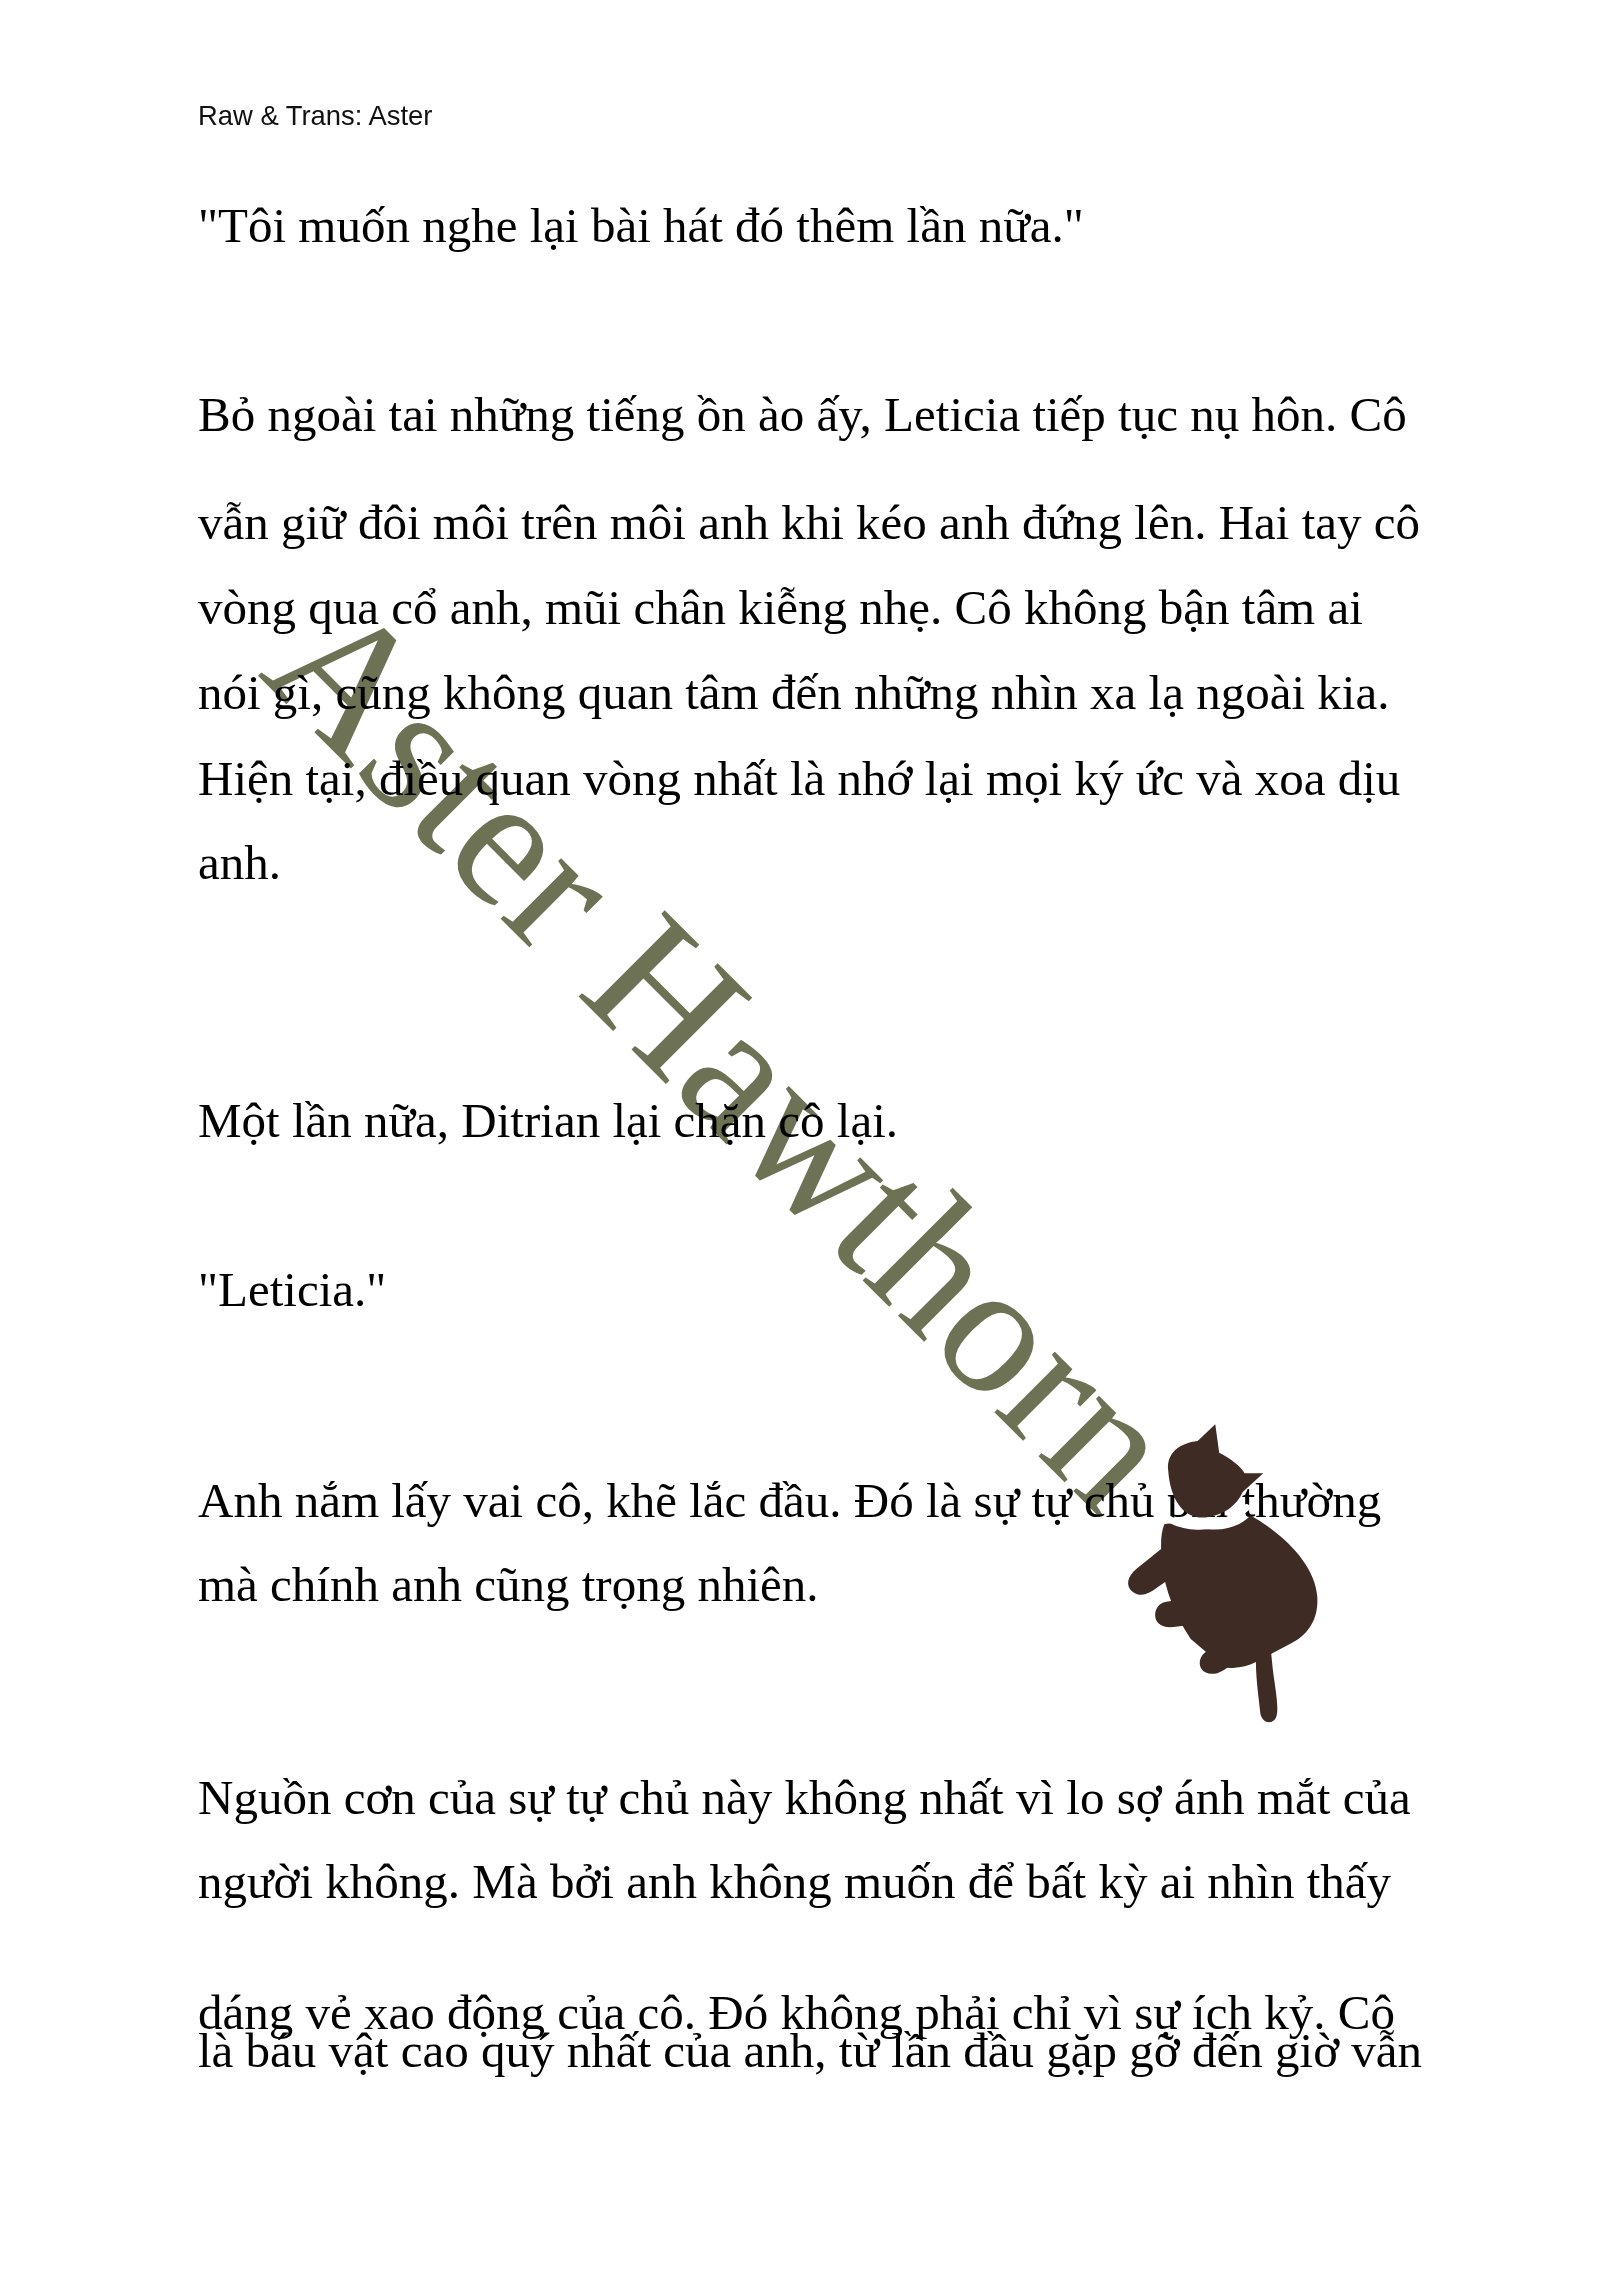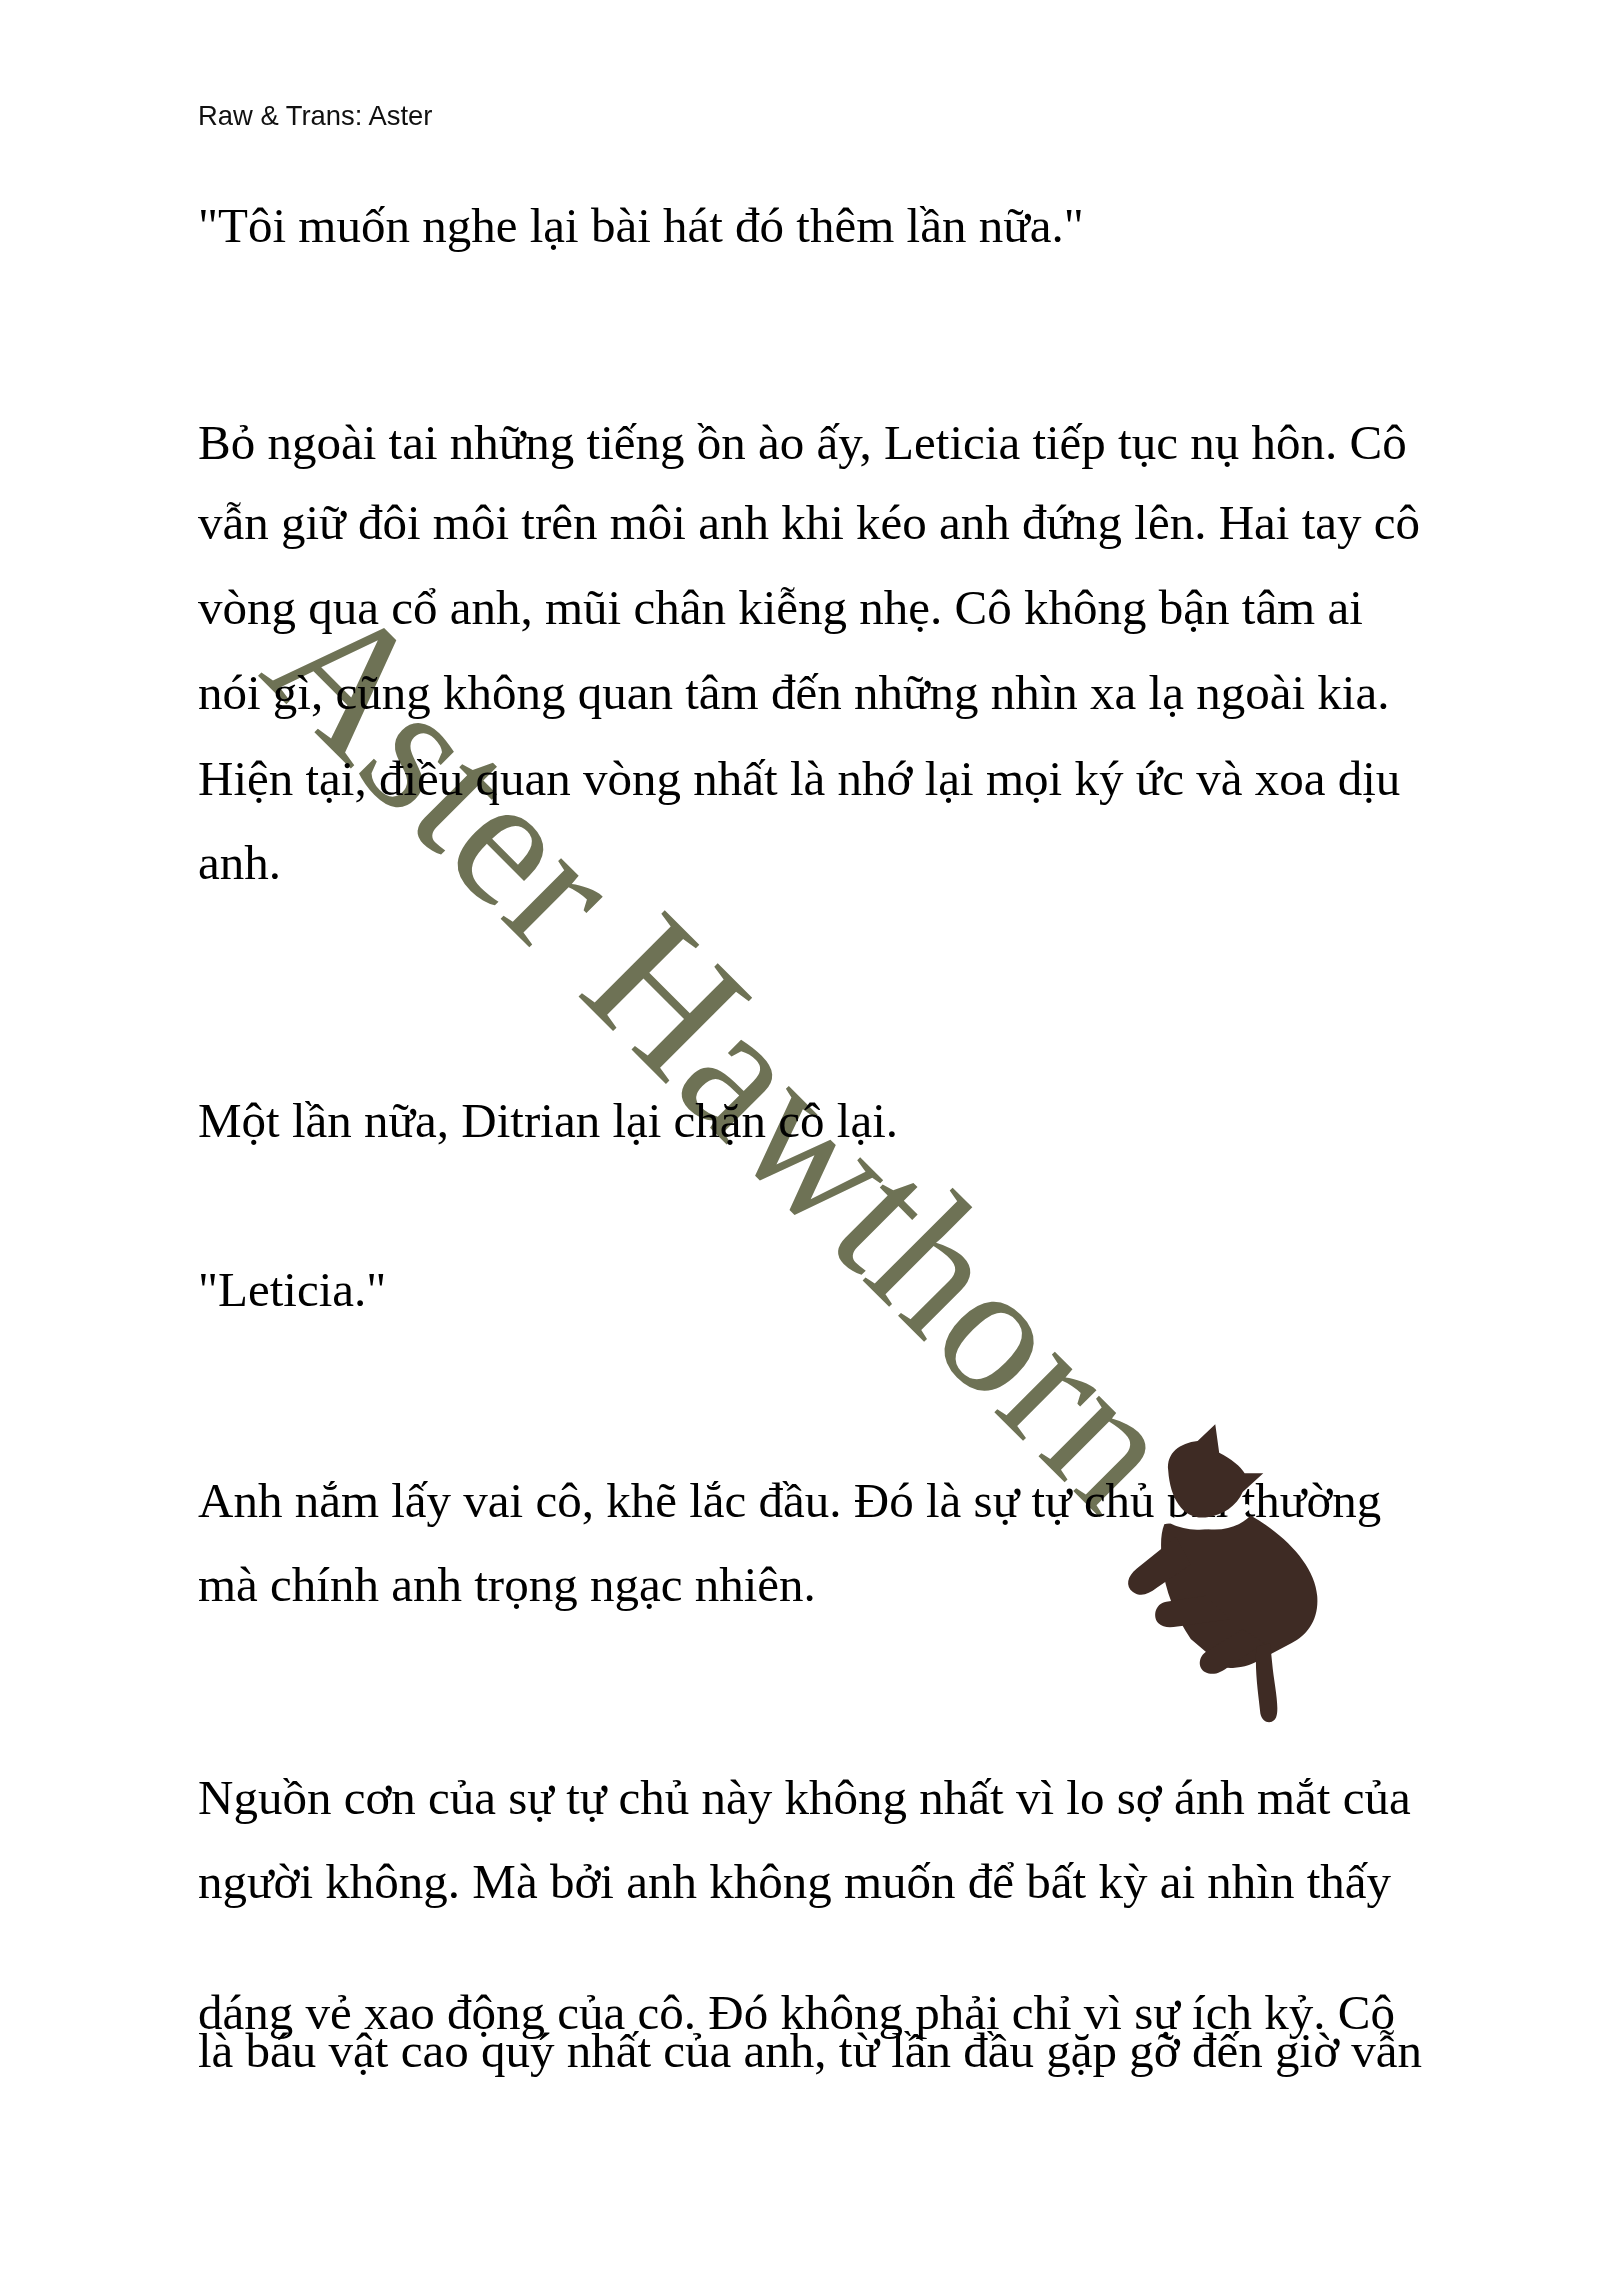"Bỏ ngoài tai những tiếng" div.line { top: 418px -> 390px }
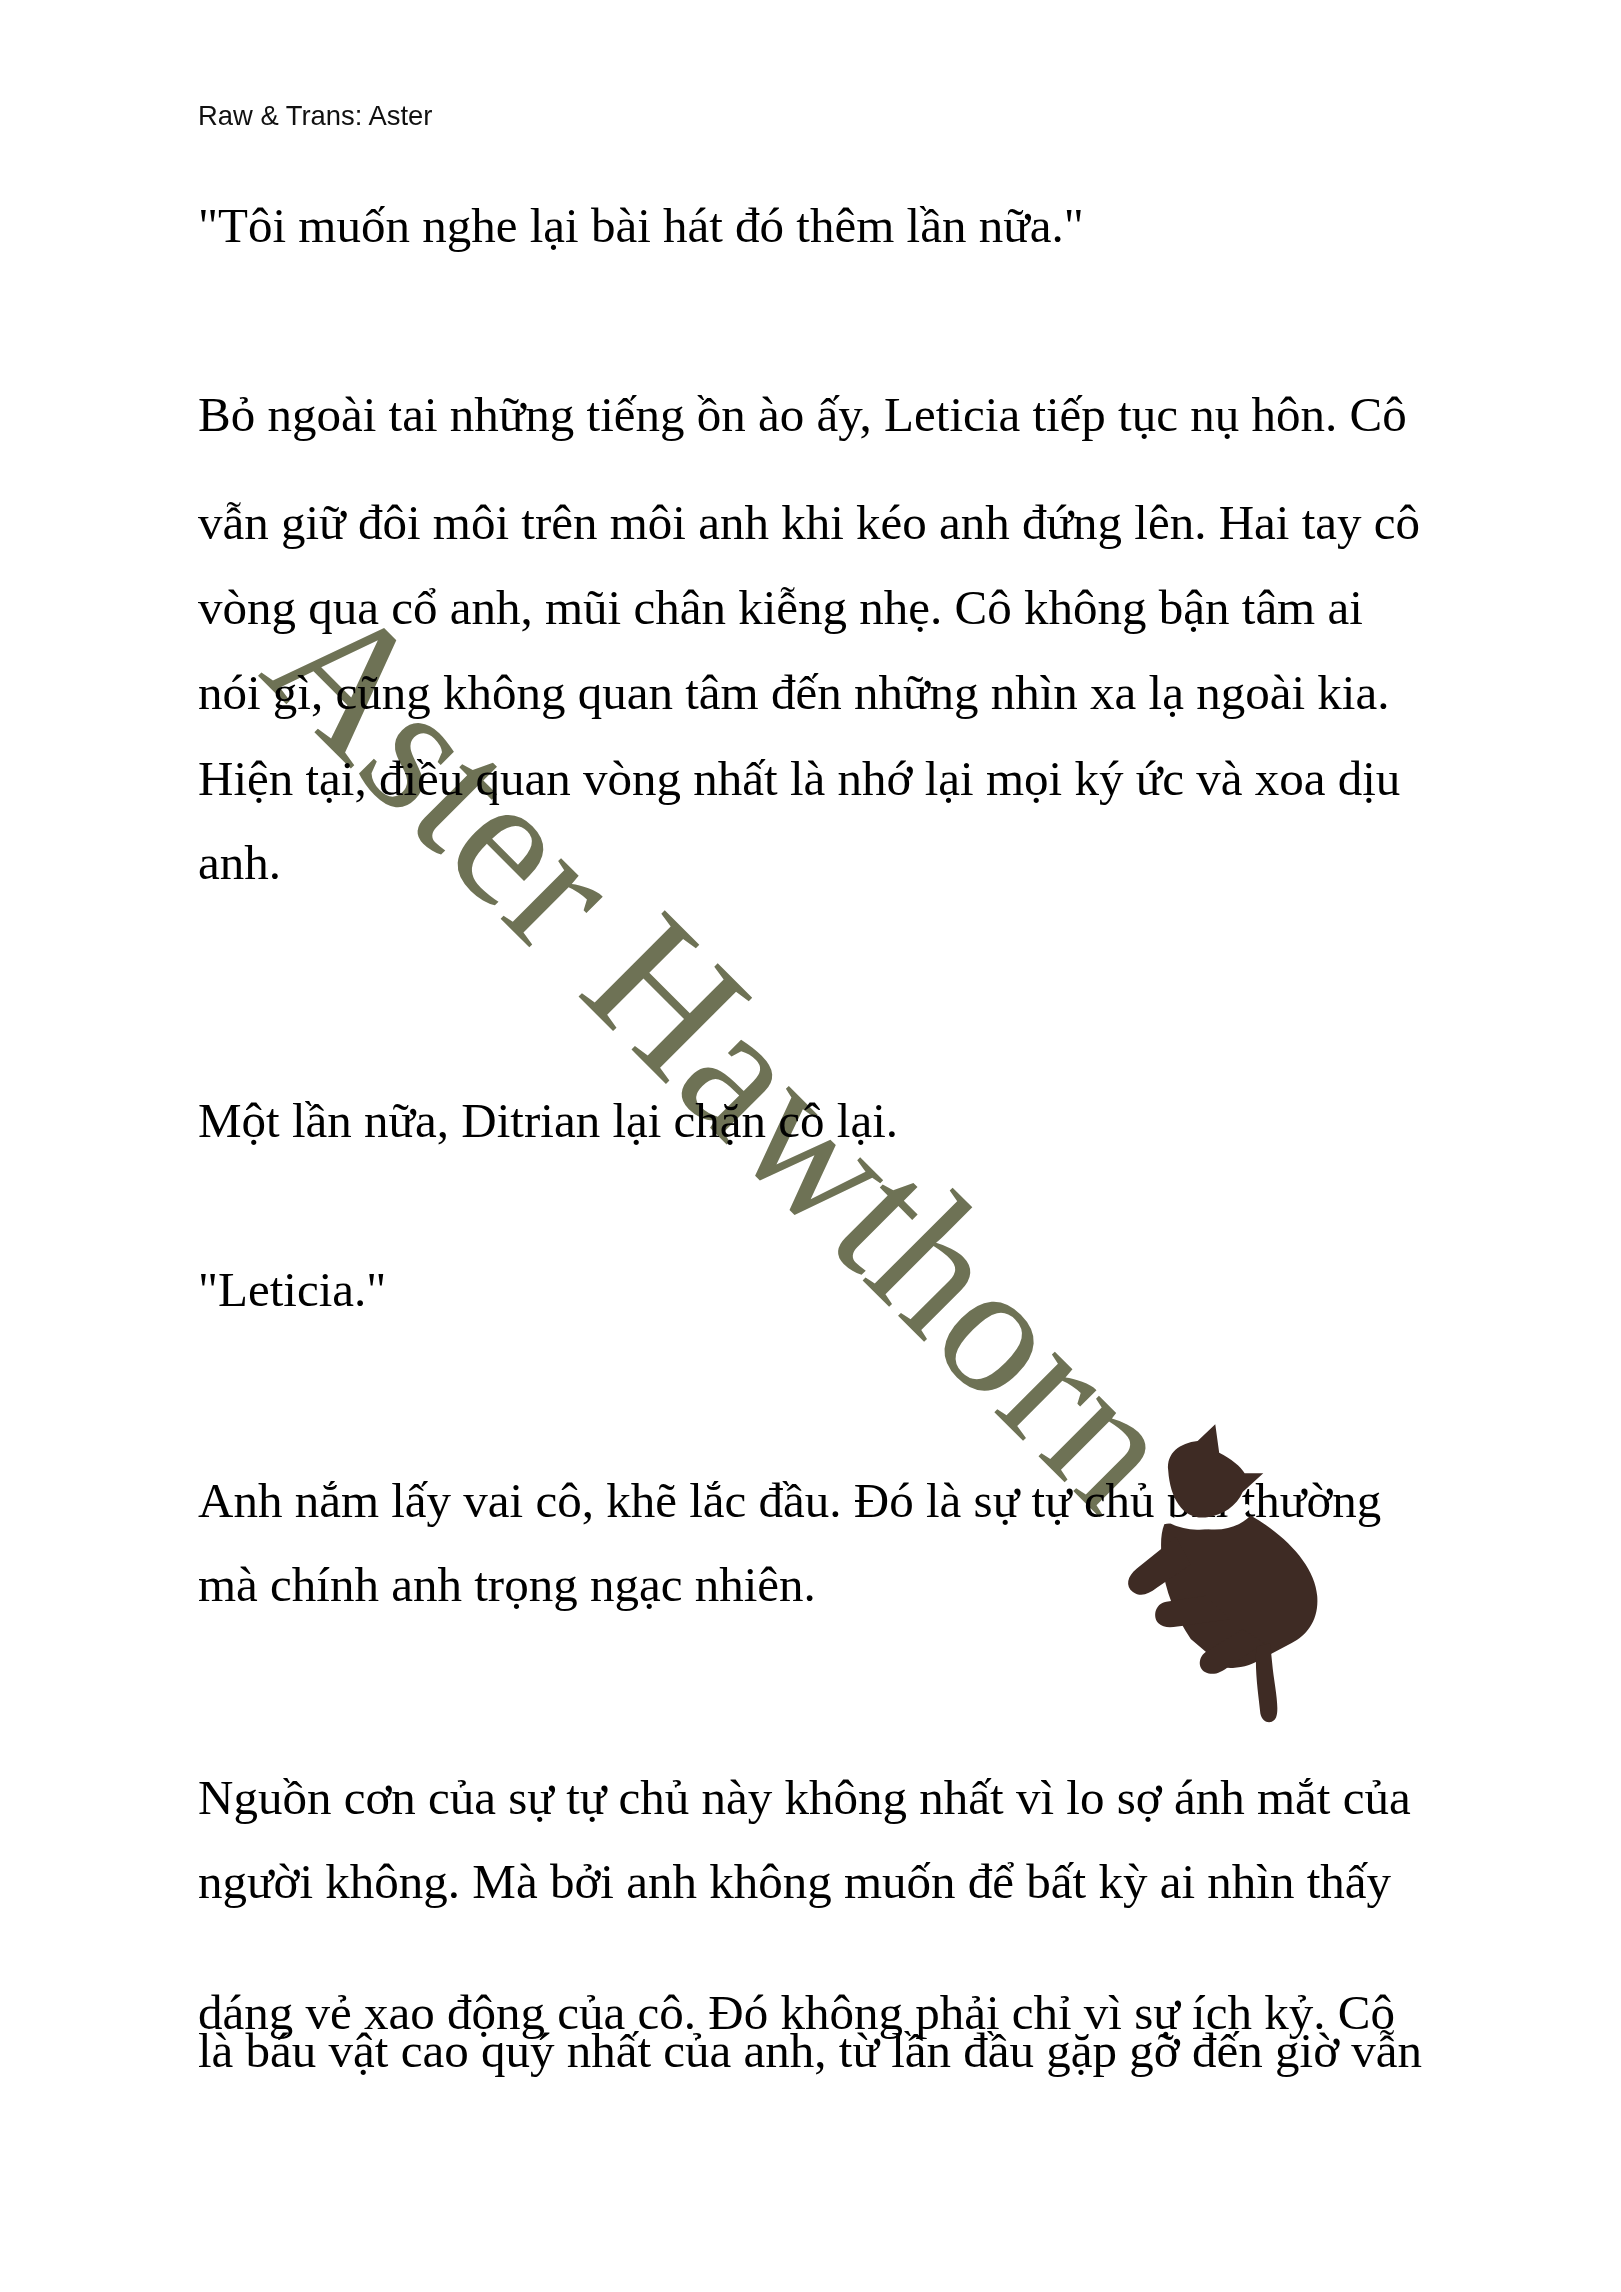"mà chính anh trọng ngạc" div.line { text: trọng ngạc -> cũng trọng }
